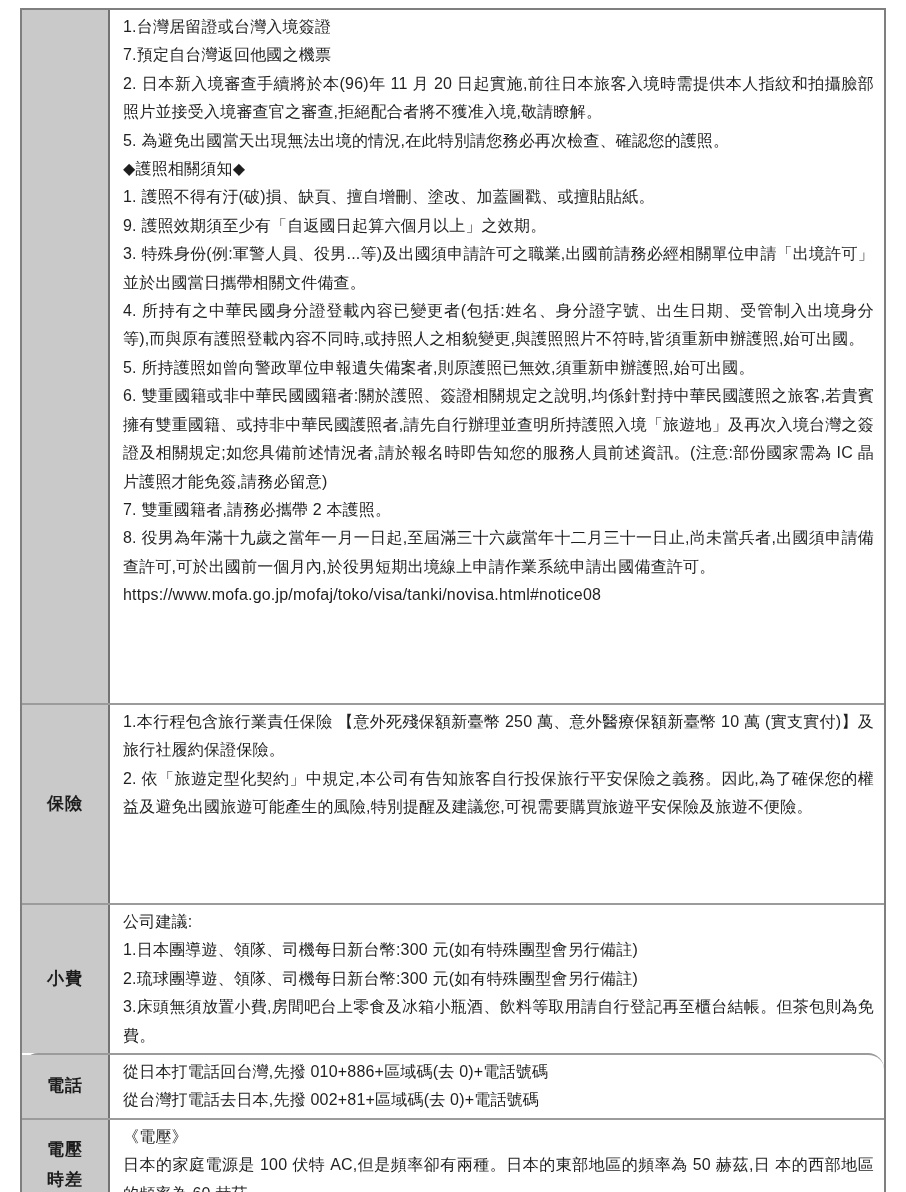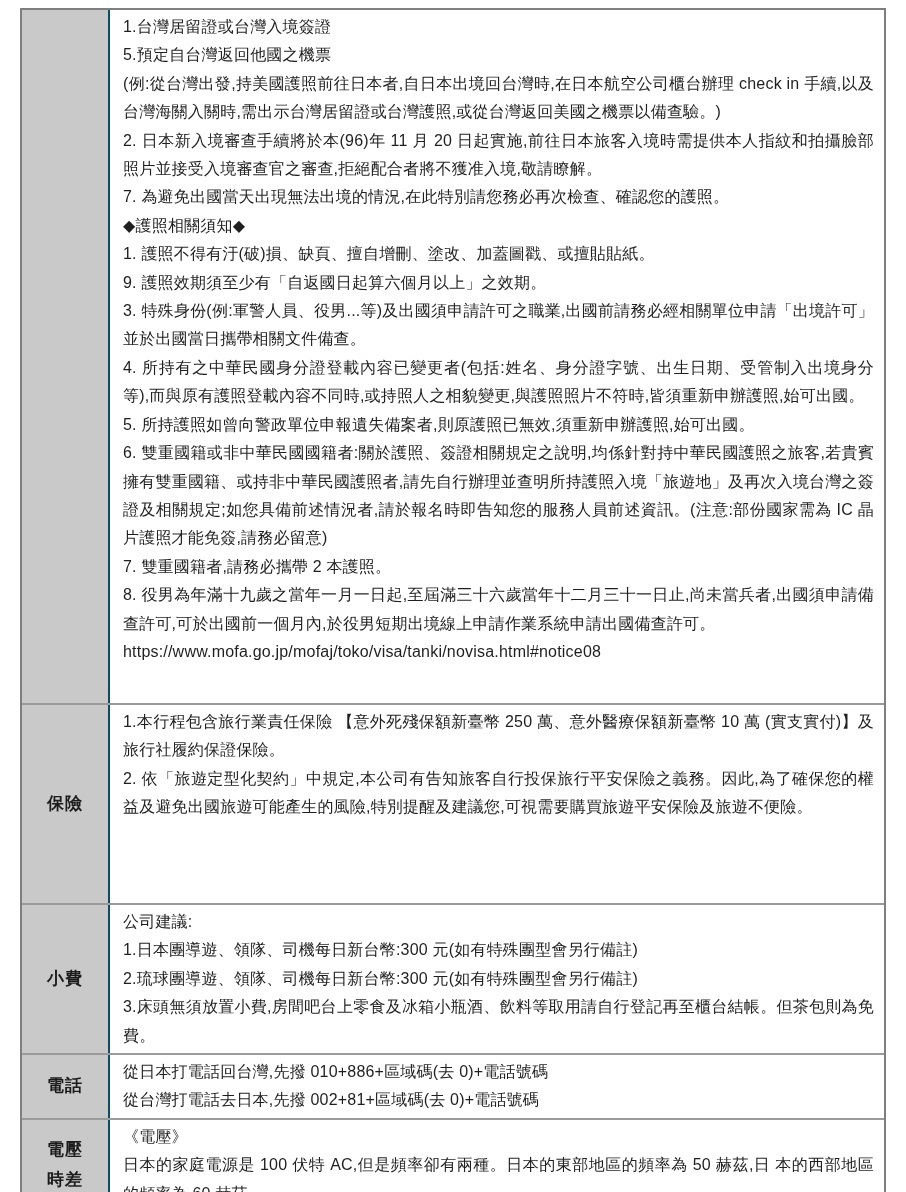"5.預定自台灣返回他國之機票" p.para { text: 5 -> 7 }
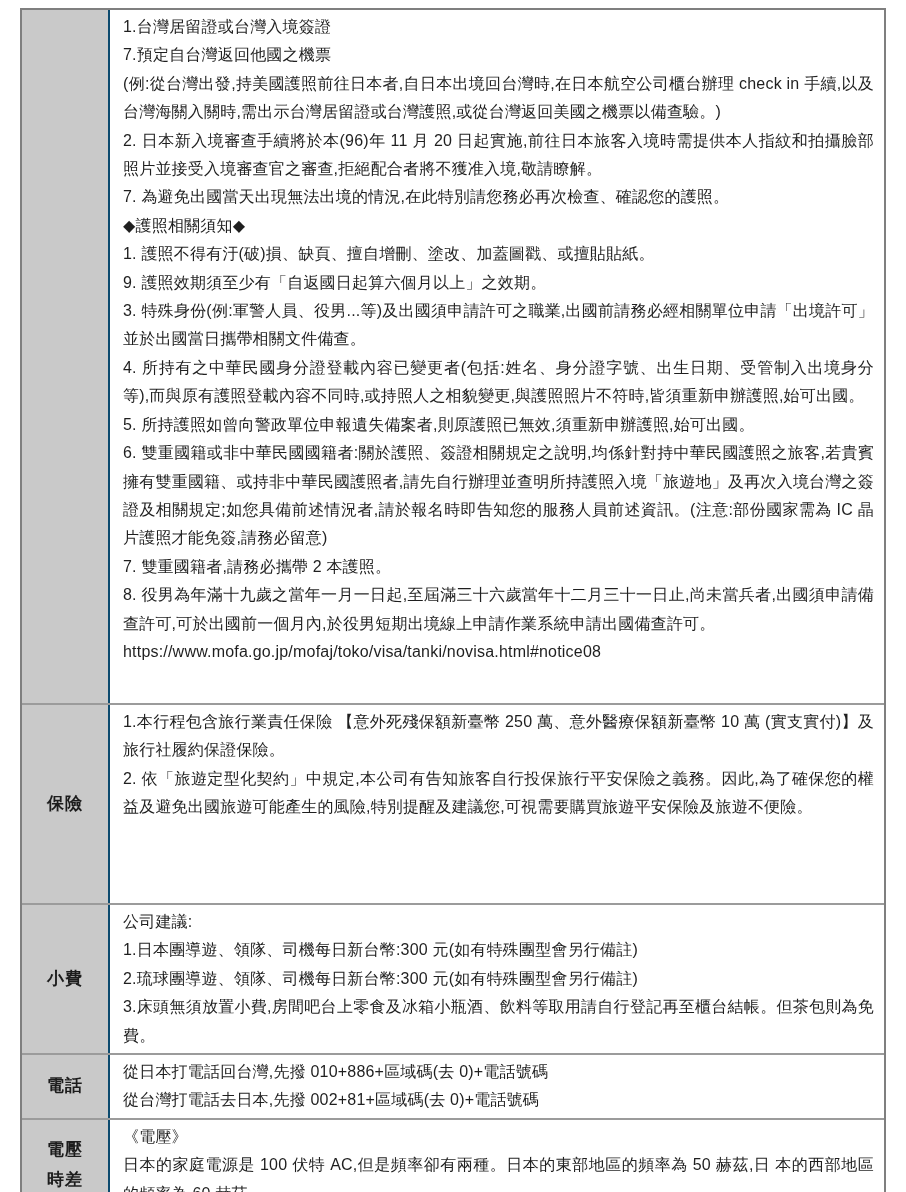"(例:從台灣出發,持美國護照前往日本者,自日本出境回台灣時,在日本航空公司櫃台辦" p.para { html: <p>(例:從台灣出發,持美國護照前往日本者,自日本出境回台灣時,在日本航空公司櫃台辦理 check in 手續,以及台灣海關入關時,需出示台灣居留證或台灣護照,或從台灣返回美國之機票以備查驗。)</p> -> none }
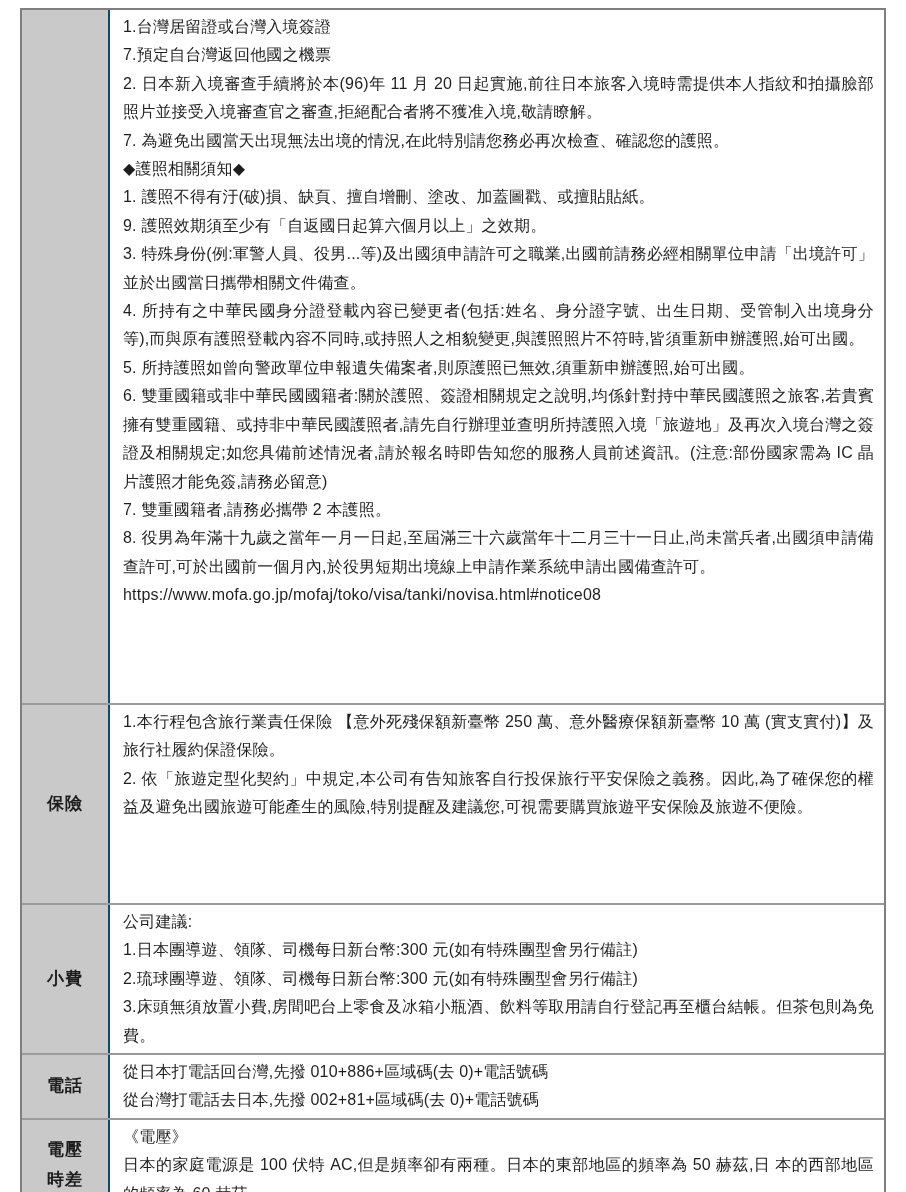"7. 為避免出國當天出現無法出境的情況,在此特別請您務必再次檢查、確認您的護照。" p.para { text: 7 -> 5 }
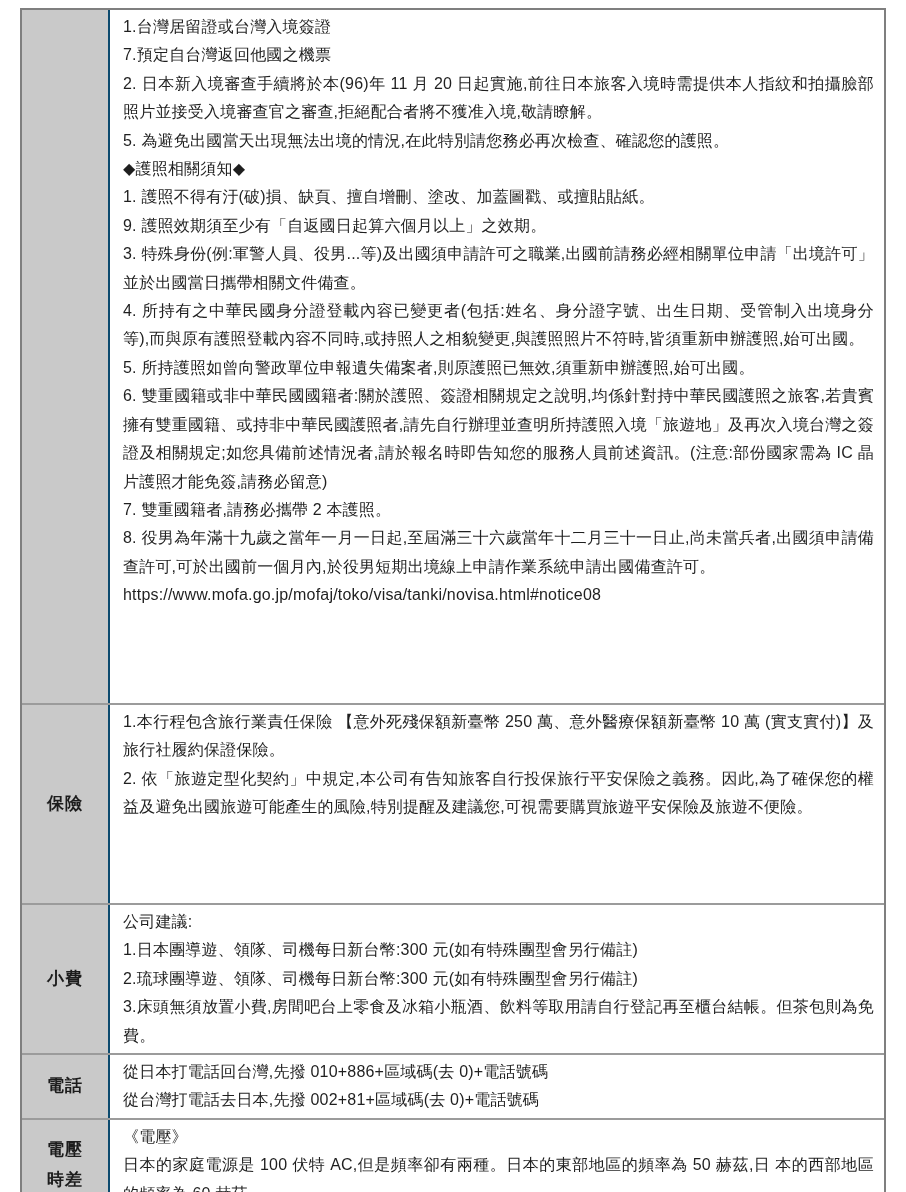"保險" .label-cell { border-right: 2px solid #0c4a6e -> 2px solid #737373 }
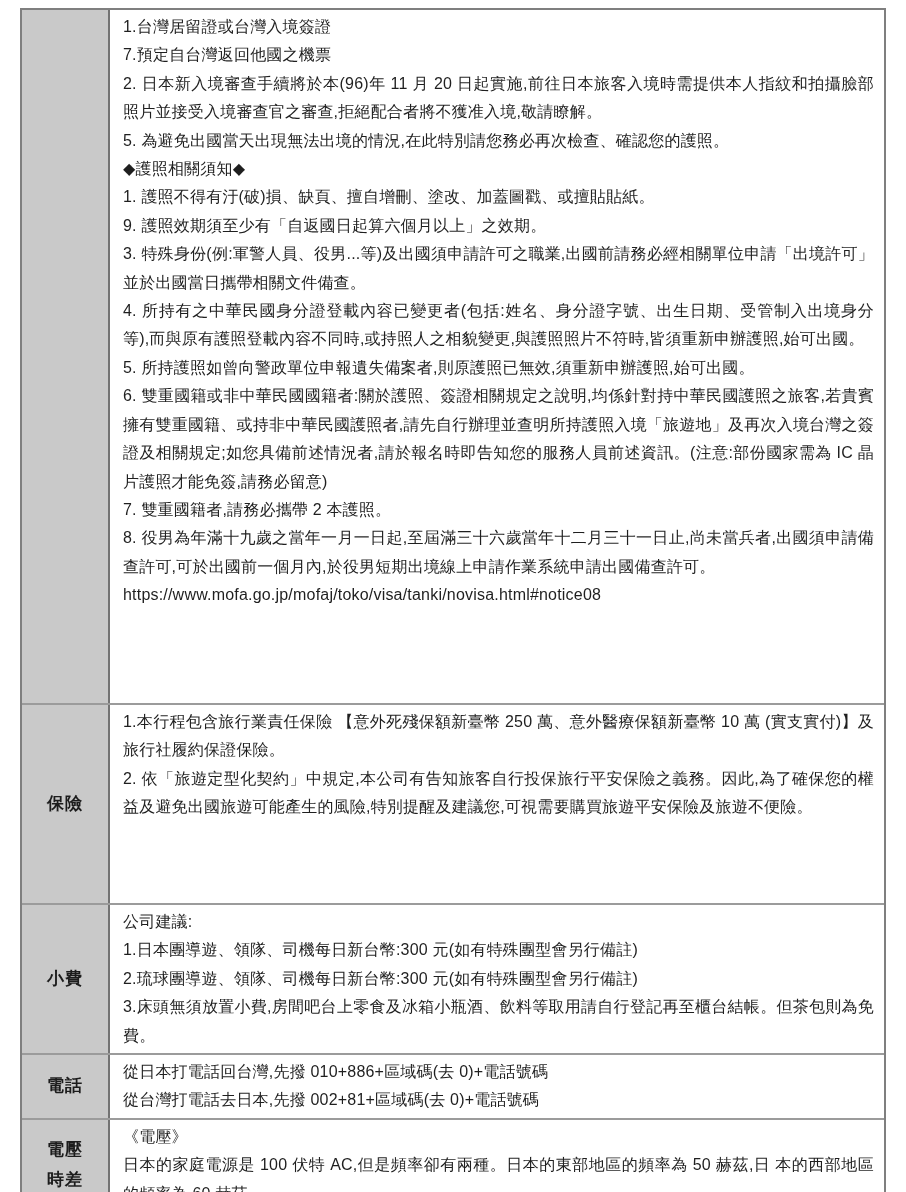"電話" .row-3 { border-radius: none -> 16px }
